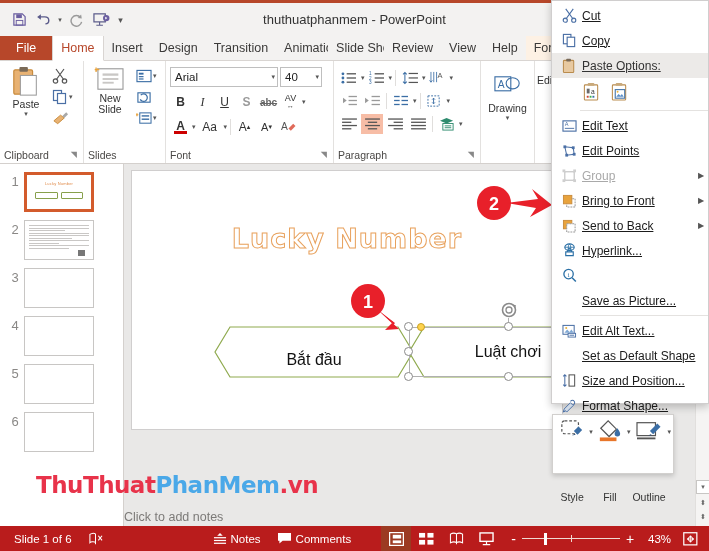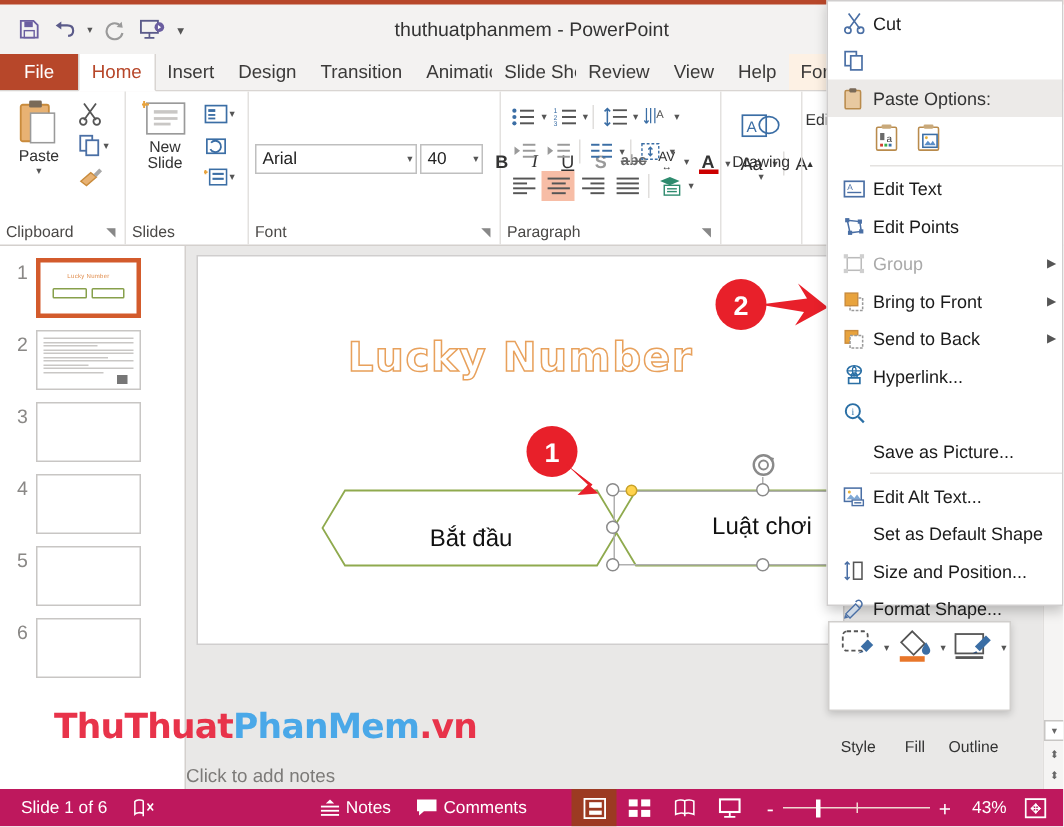"Cut" .ctxlabel { text-decoration: none -> underline }
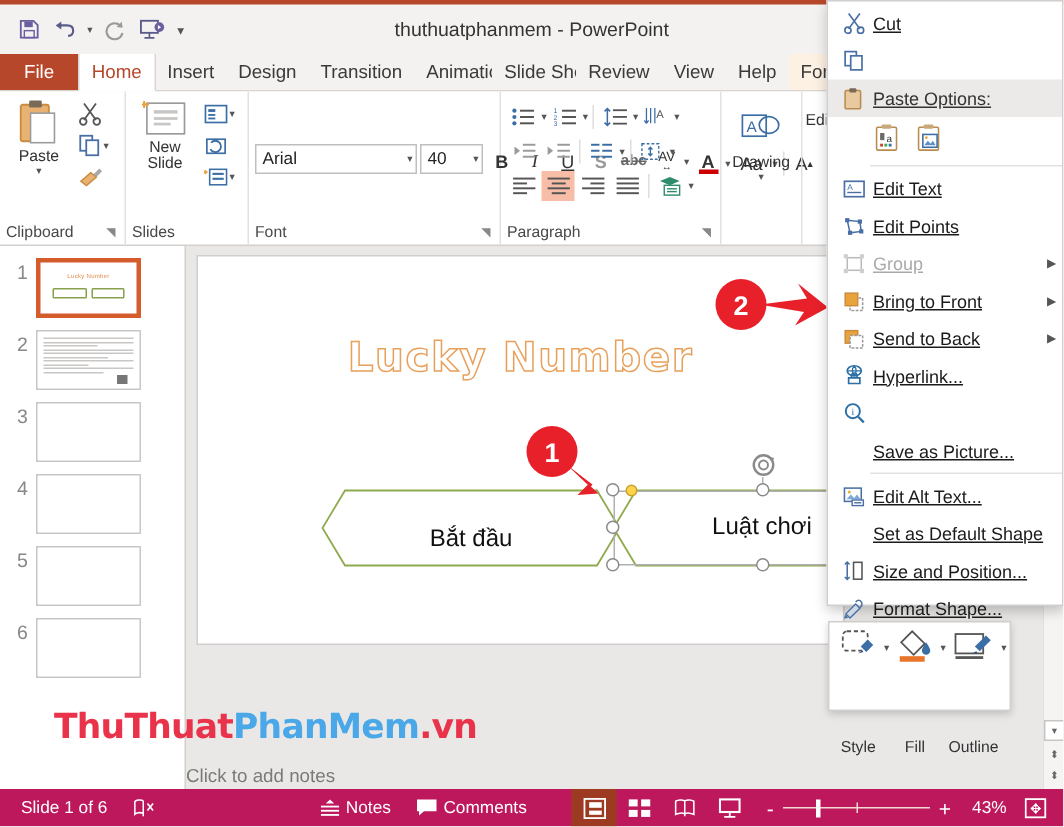"Copy" span.ctxlabel { html: none -> <span>Copy</span> }
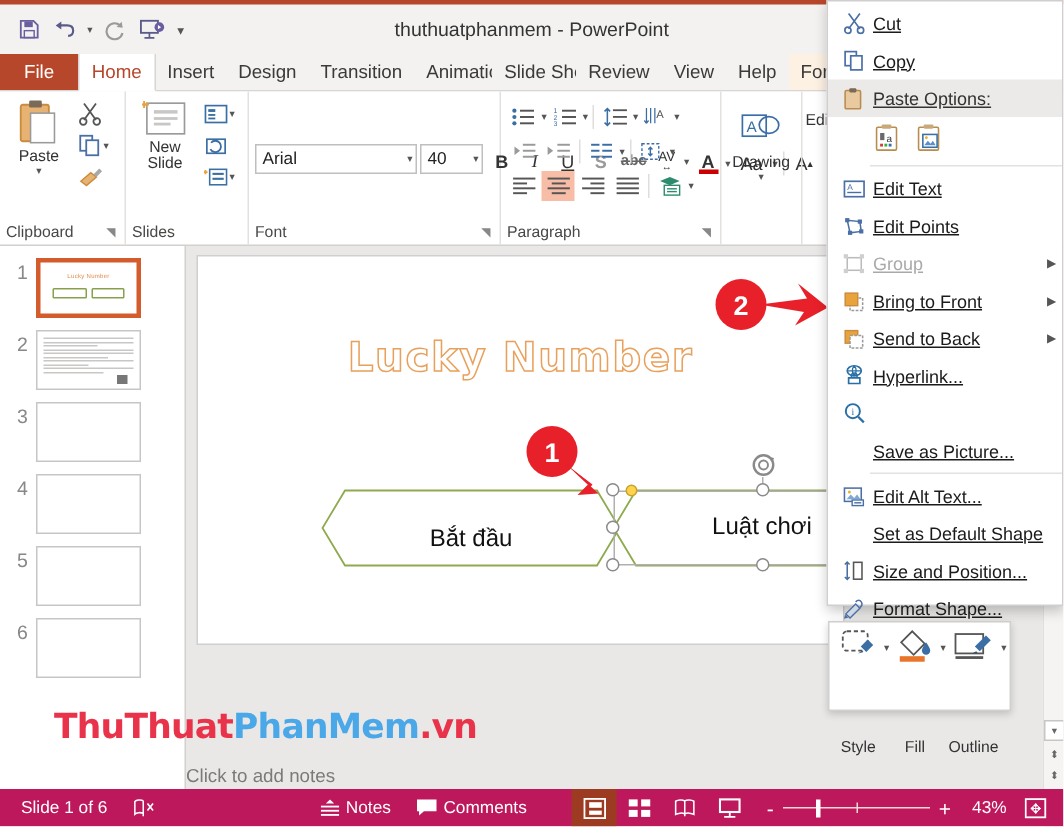"Arial" div.rgroup-body { flex-direction: row -> column }
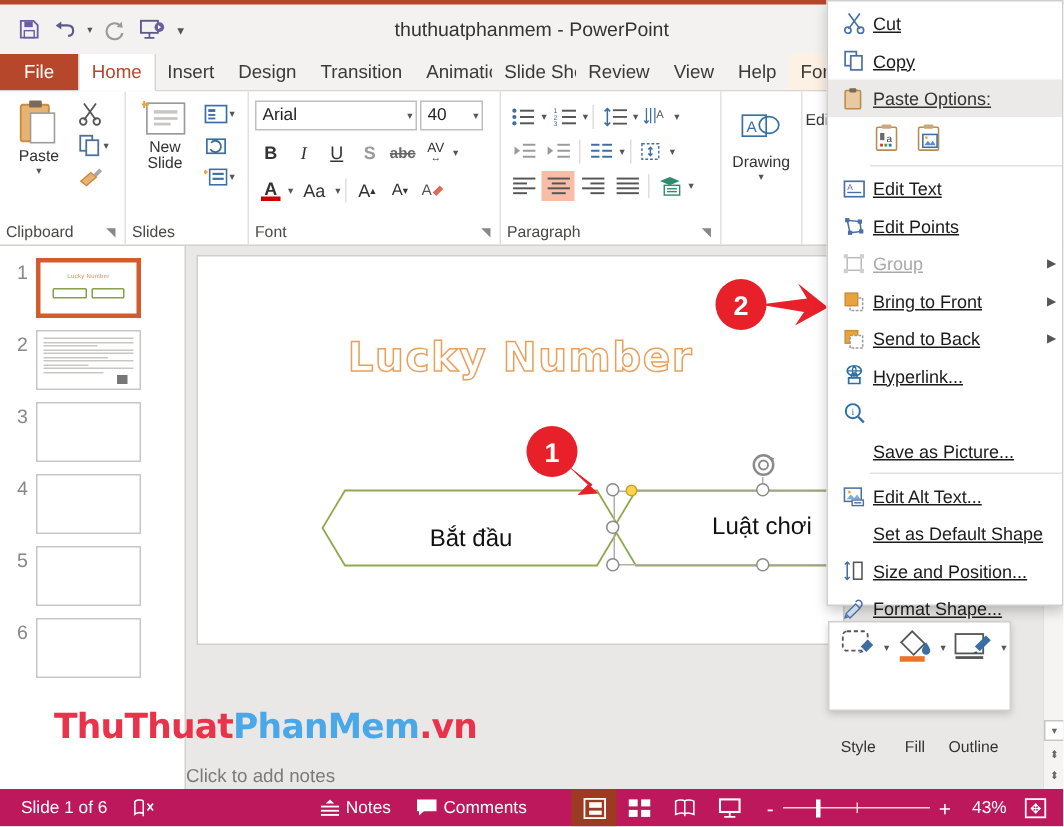"Slide 1 of 6" .statusbar { background: #be185d -> #b91c1c }
